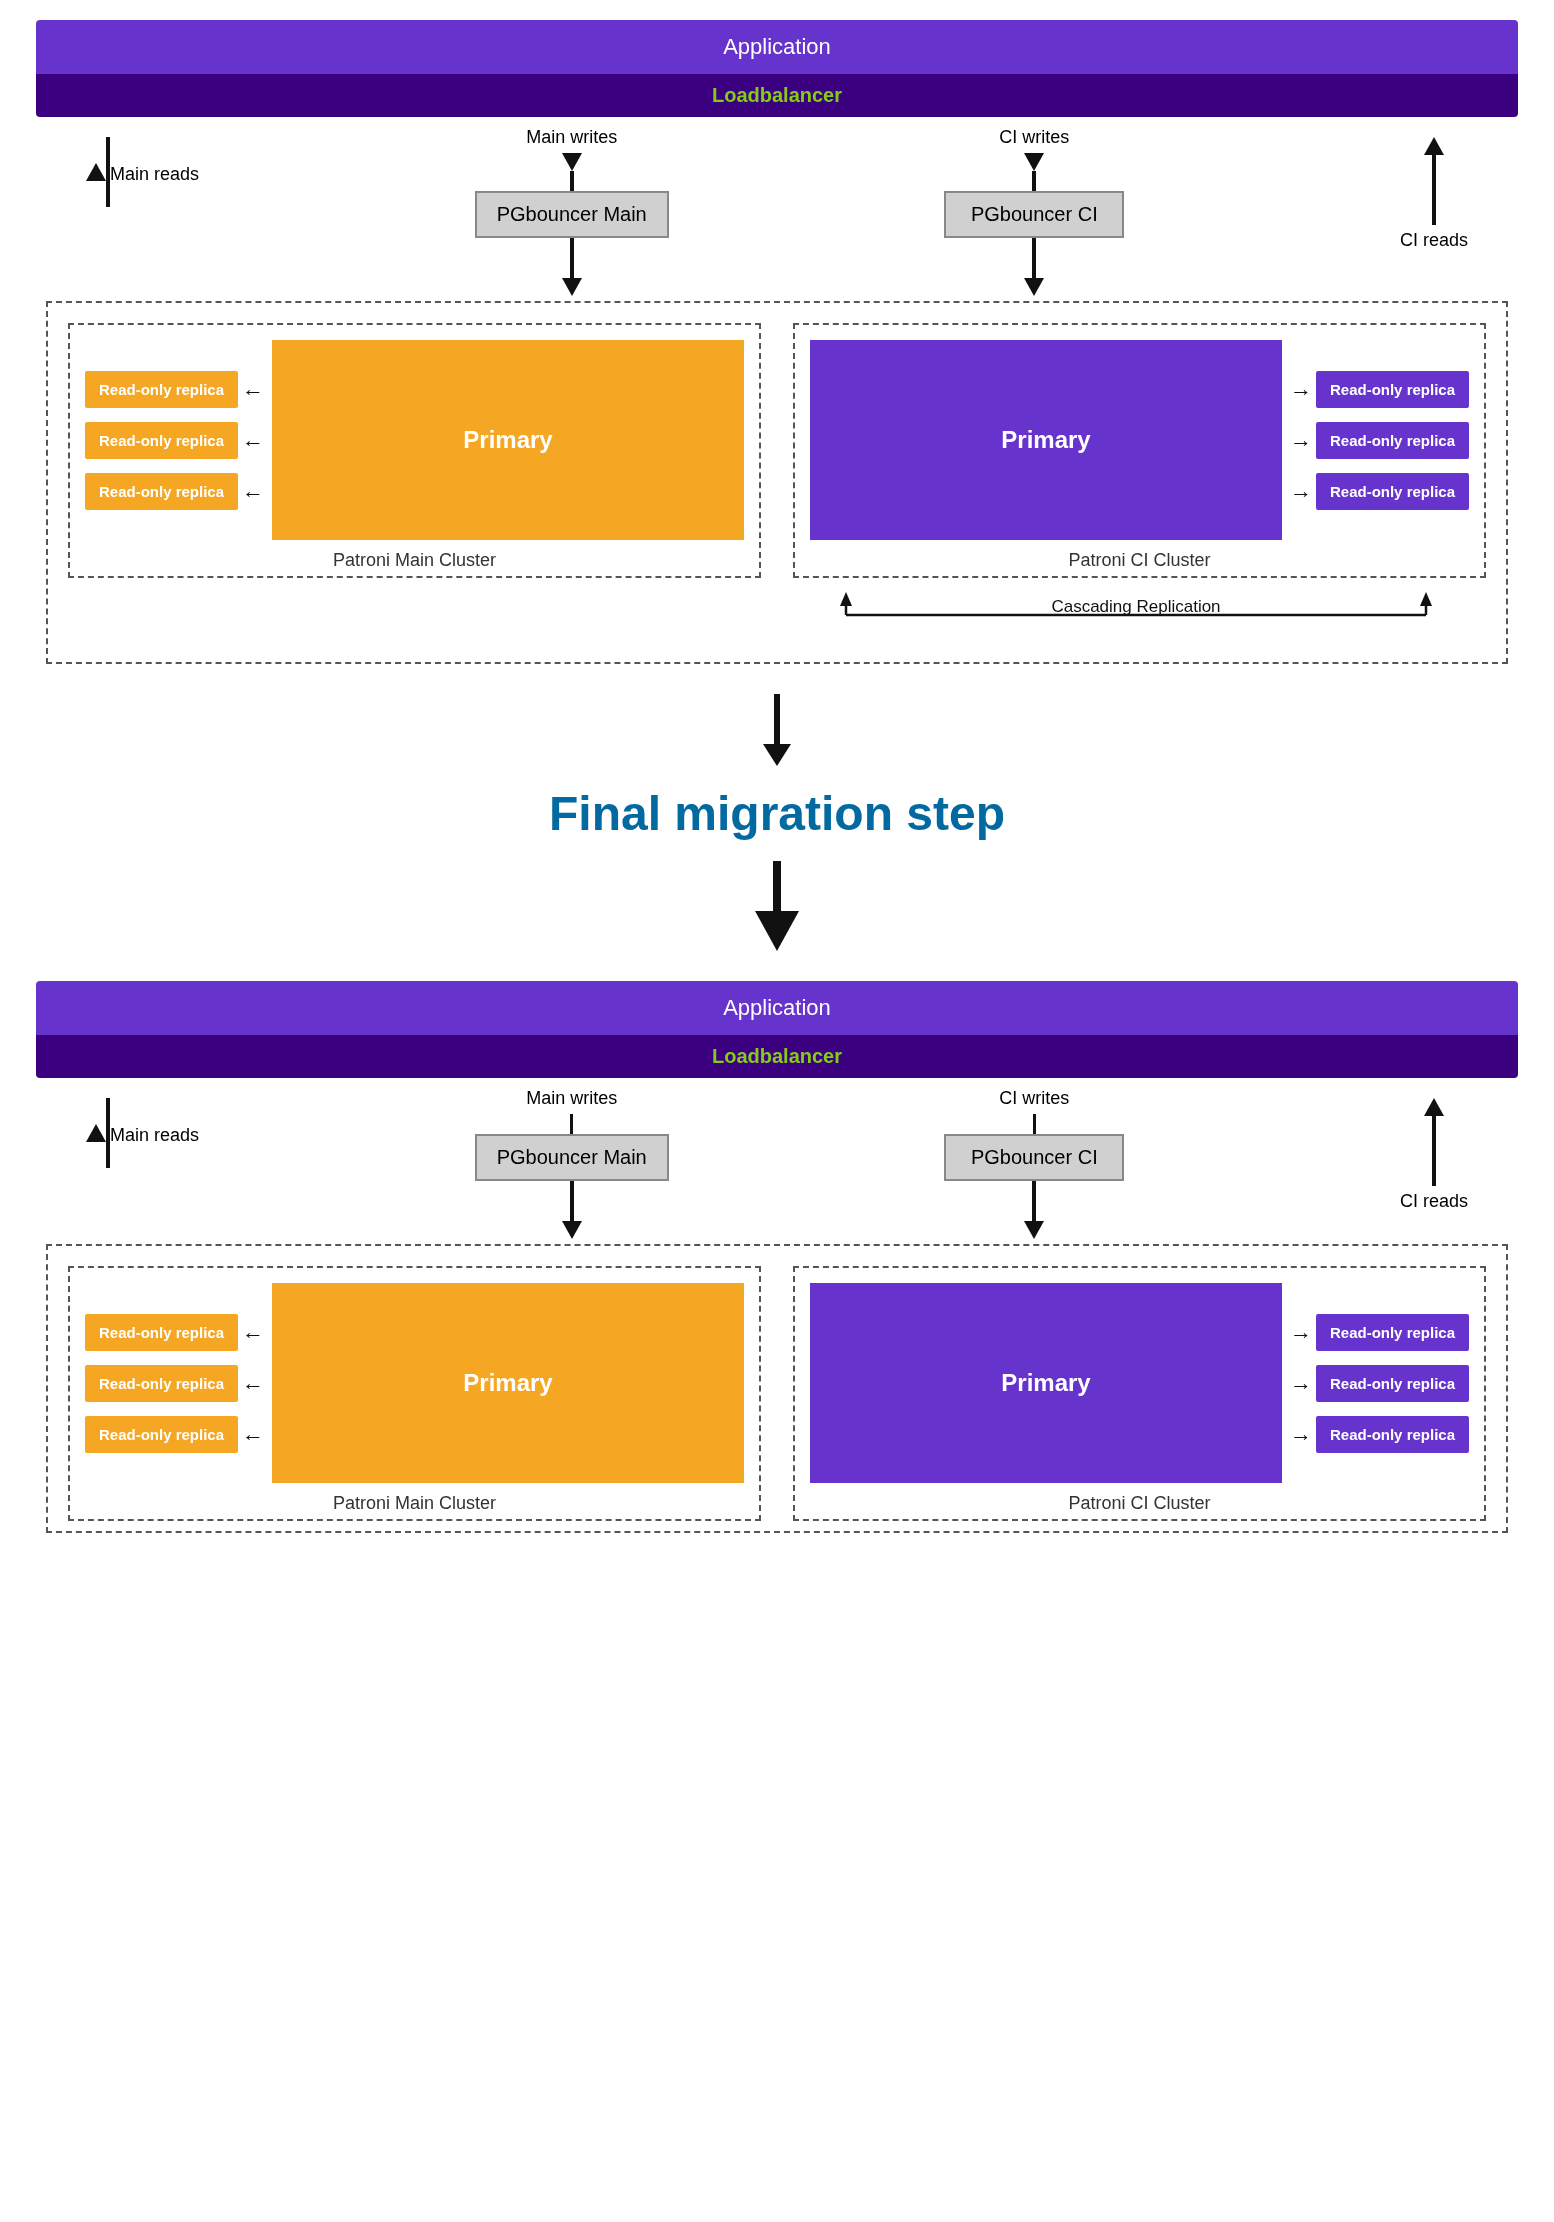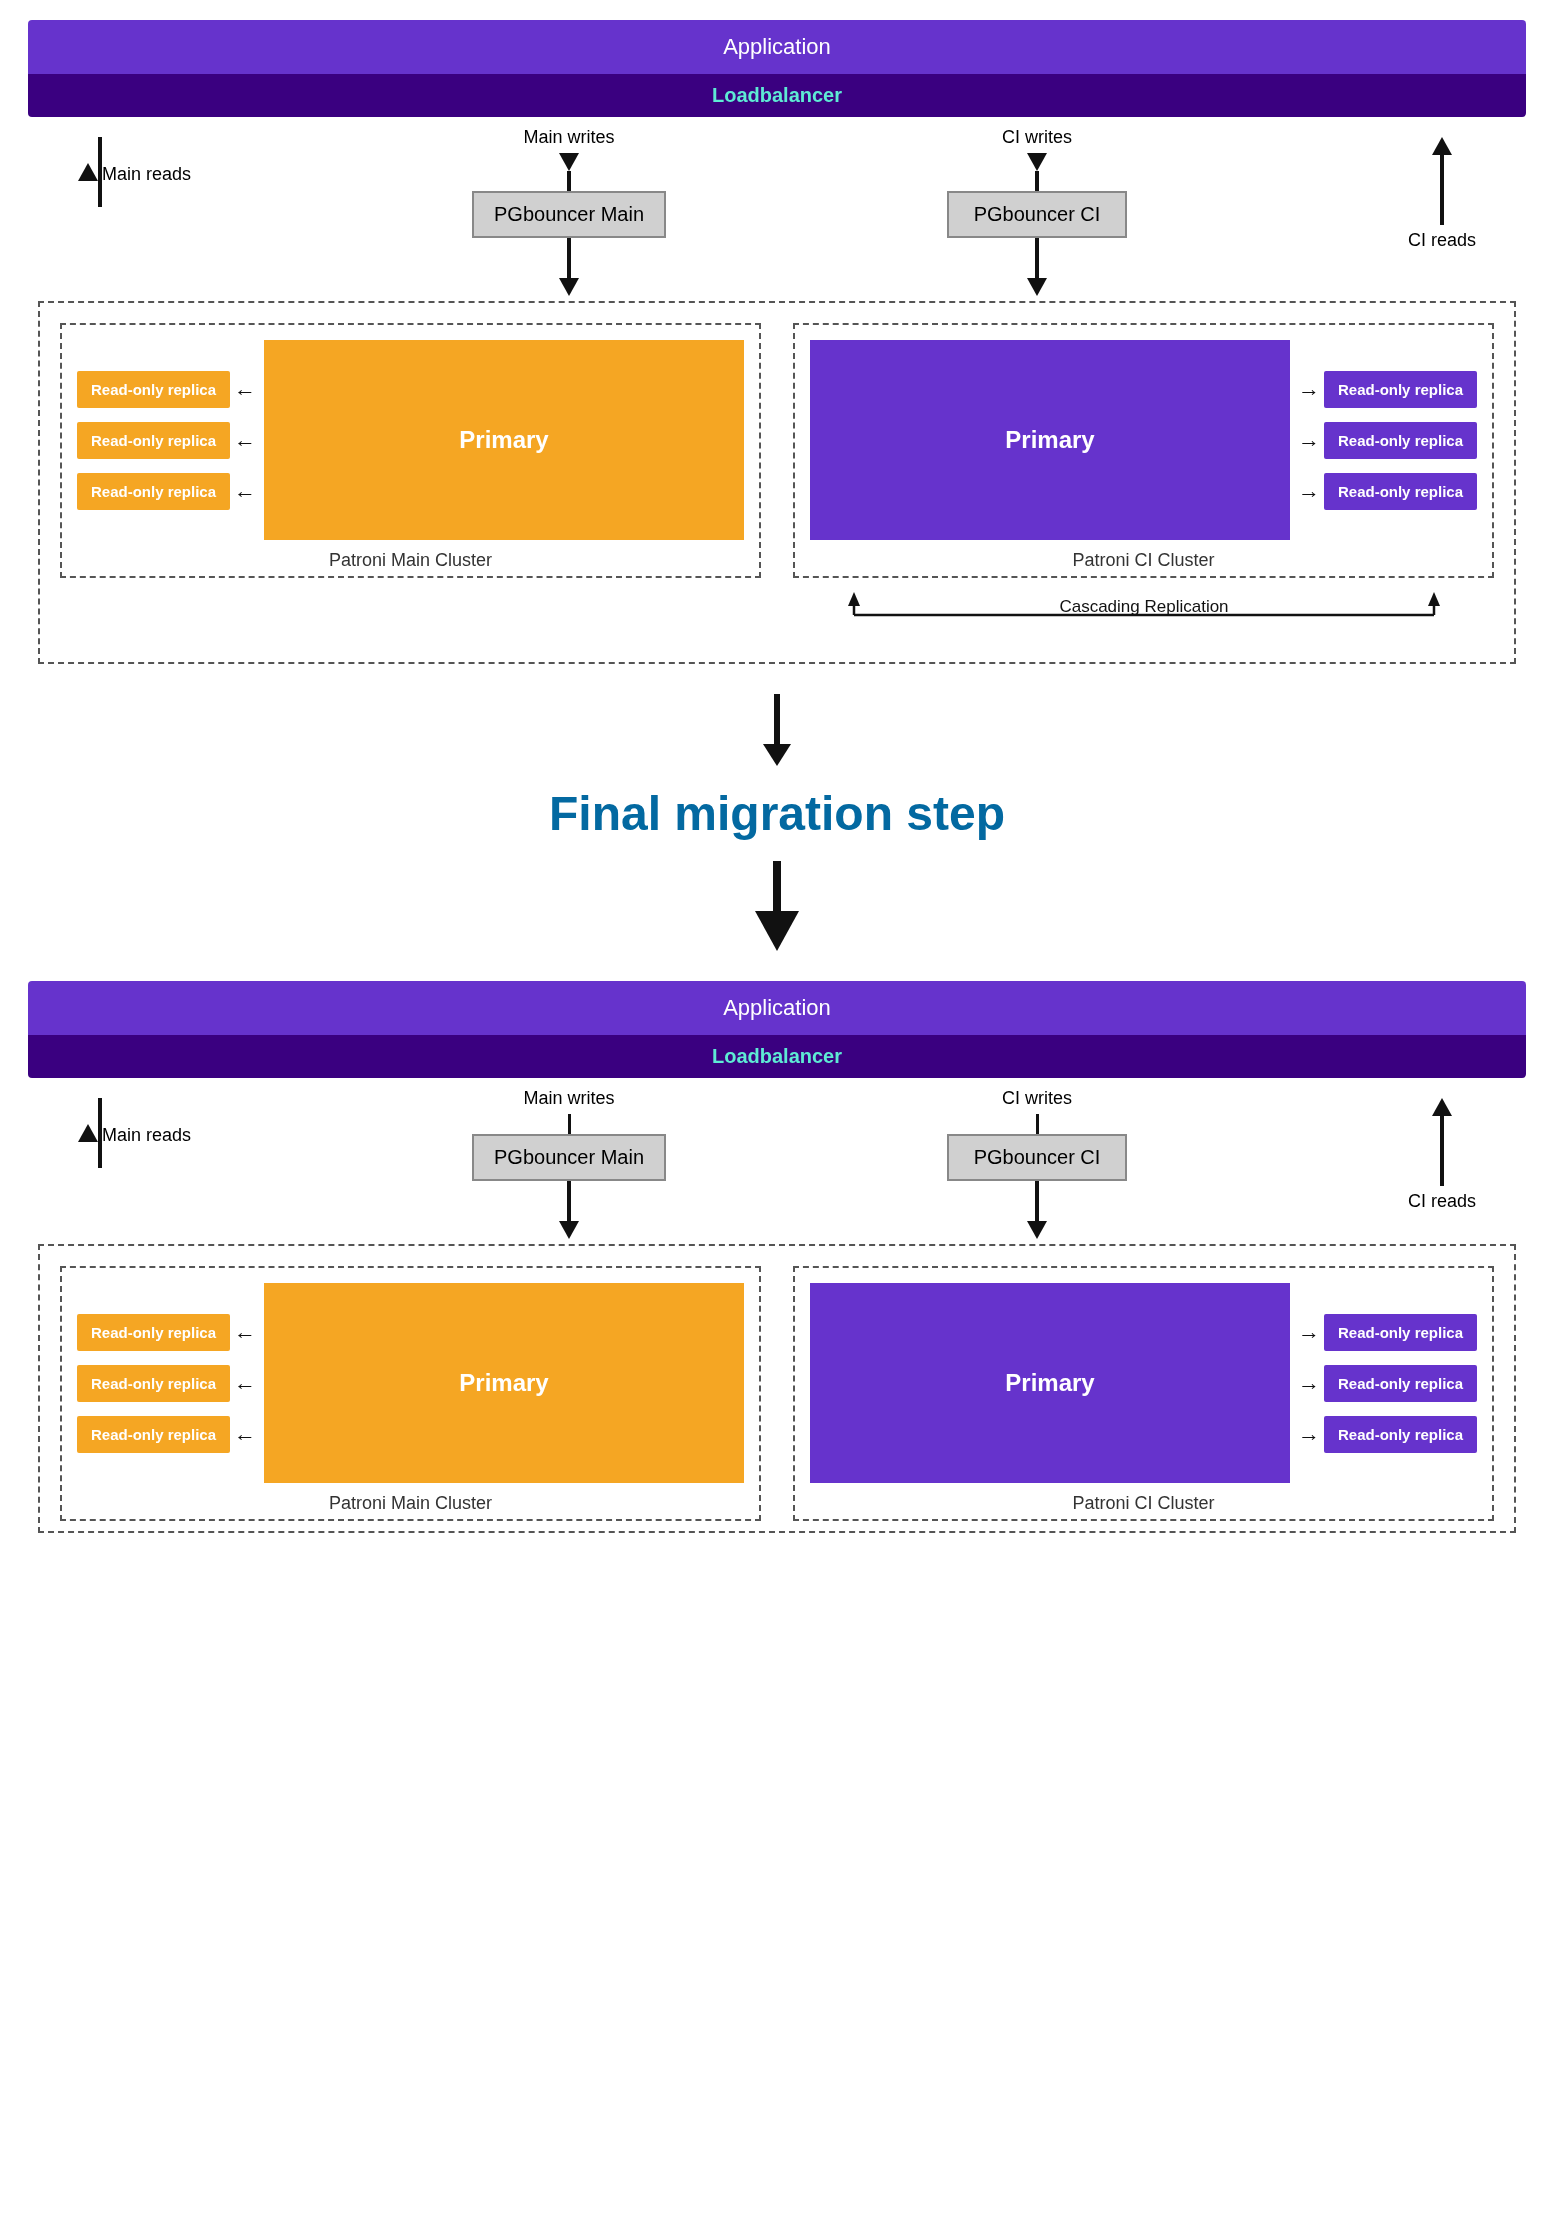"Application" .diagram-container { padding: 20px 28px -> 20px 36px }
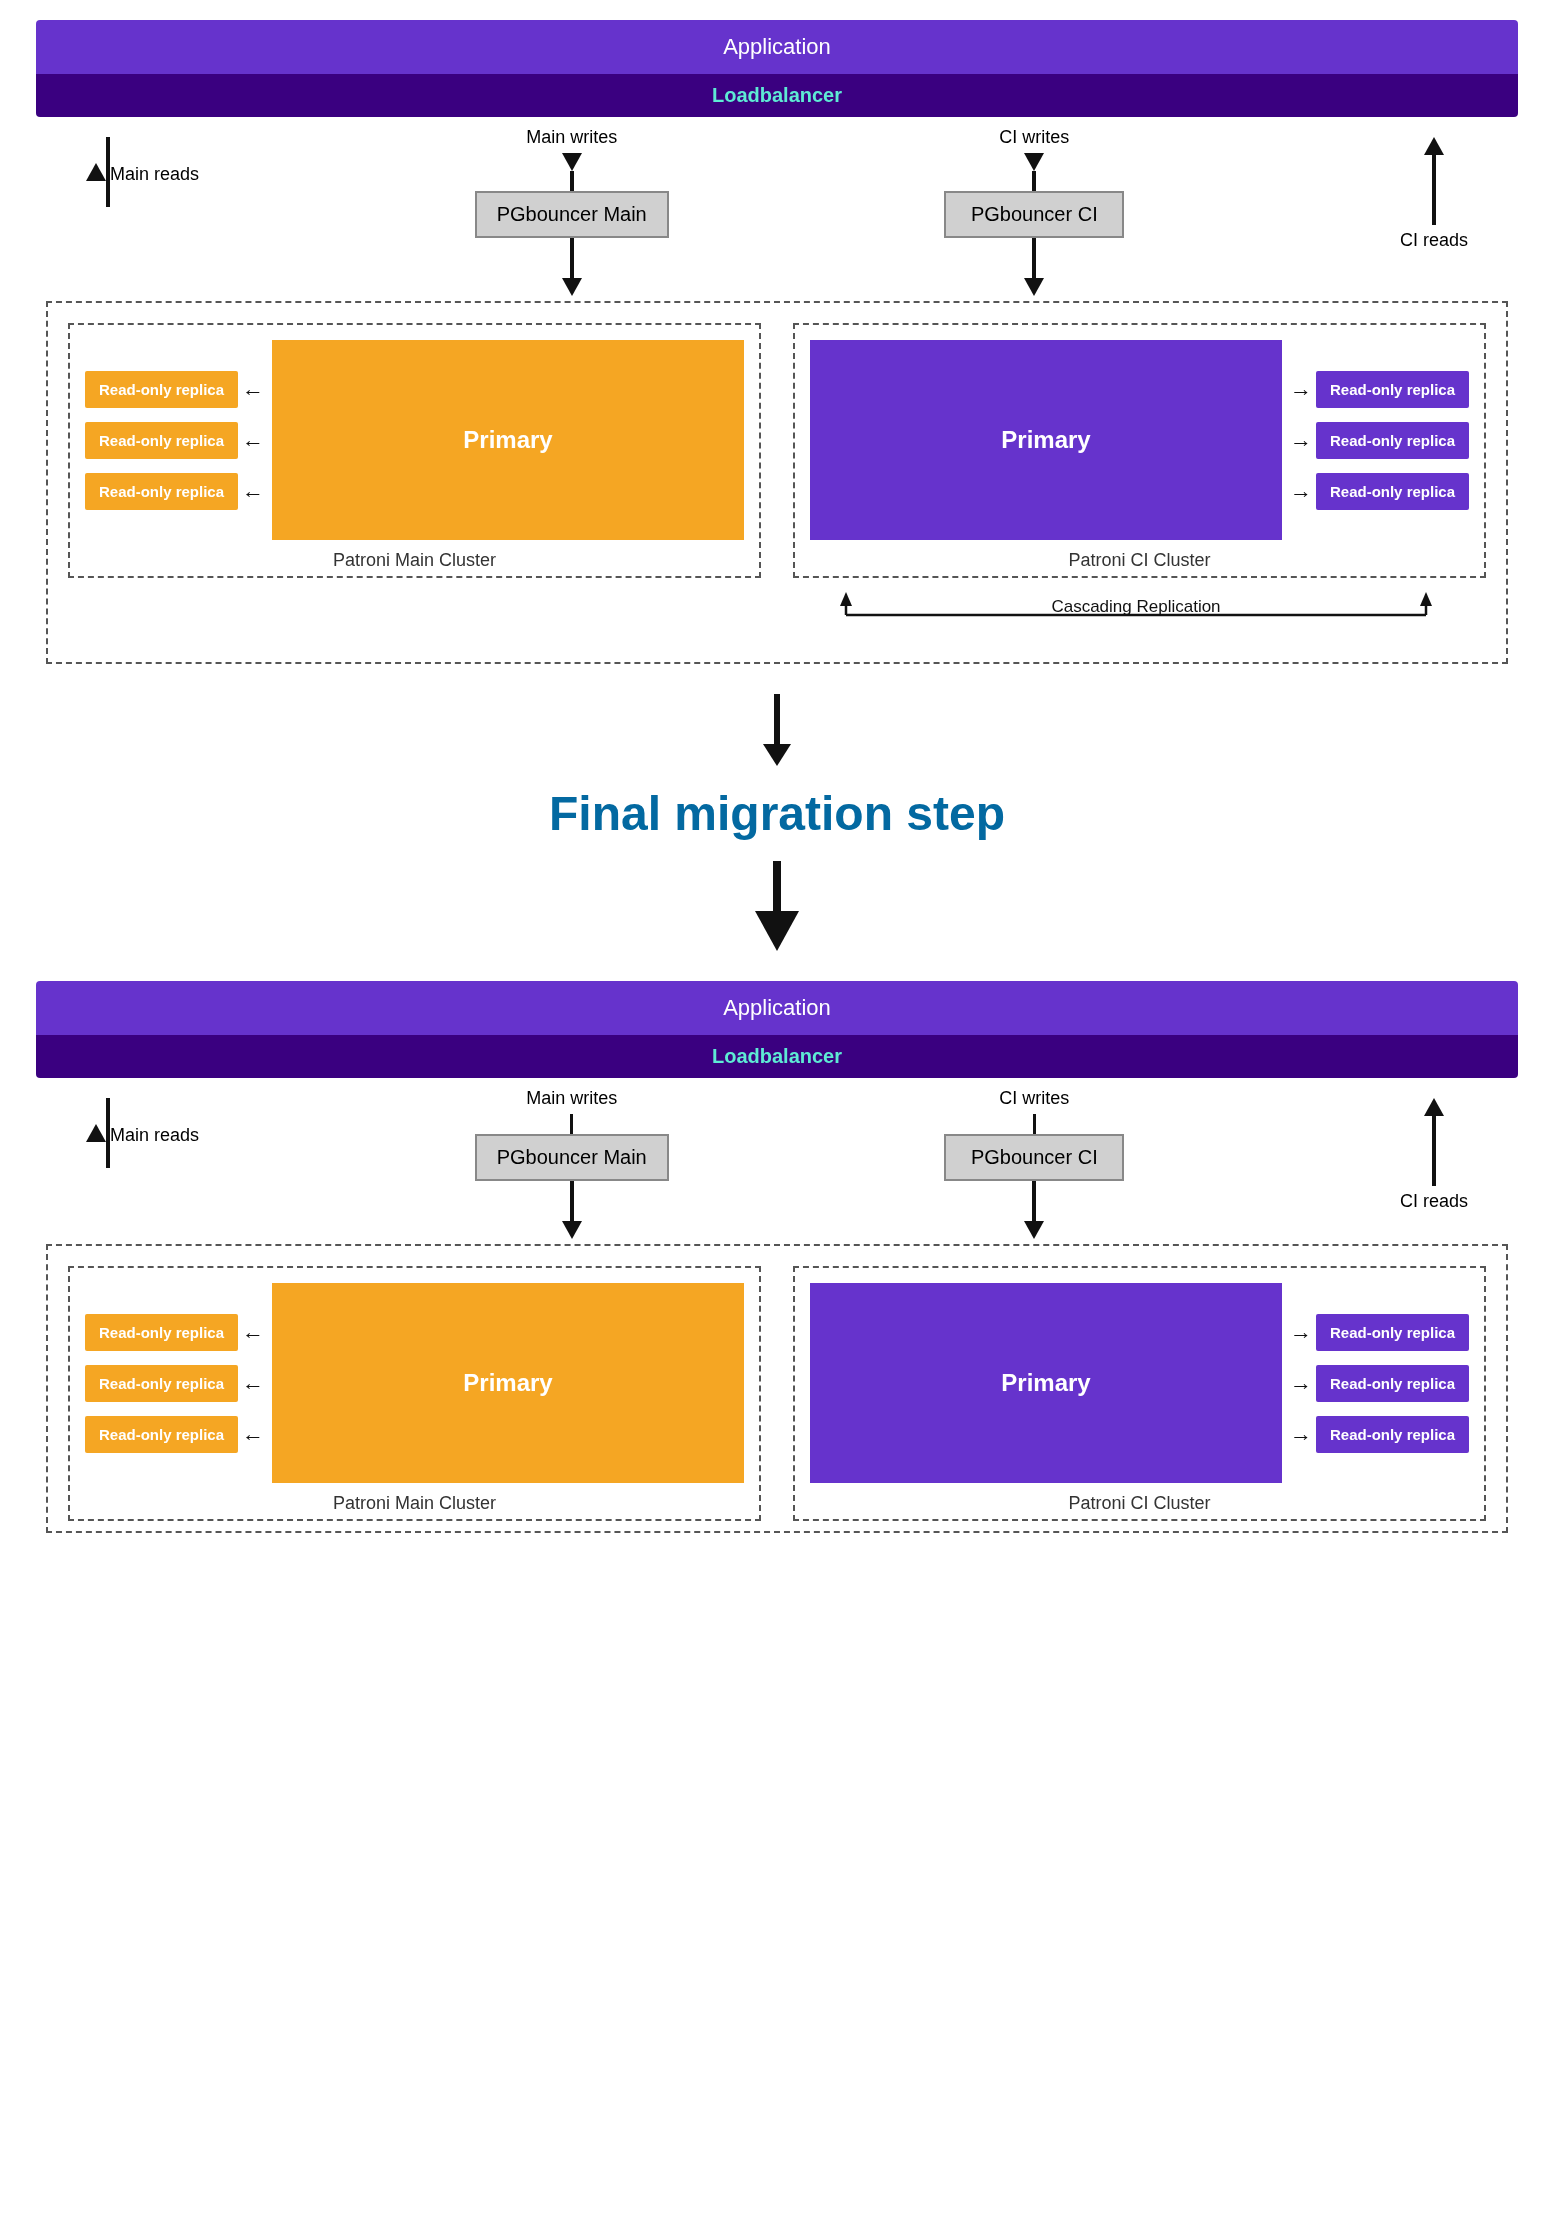"Loadbalancer" .lb-bar { color: #5eead4 -> #84cc16 }
